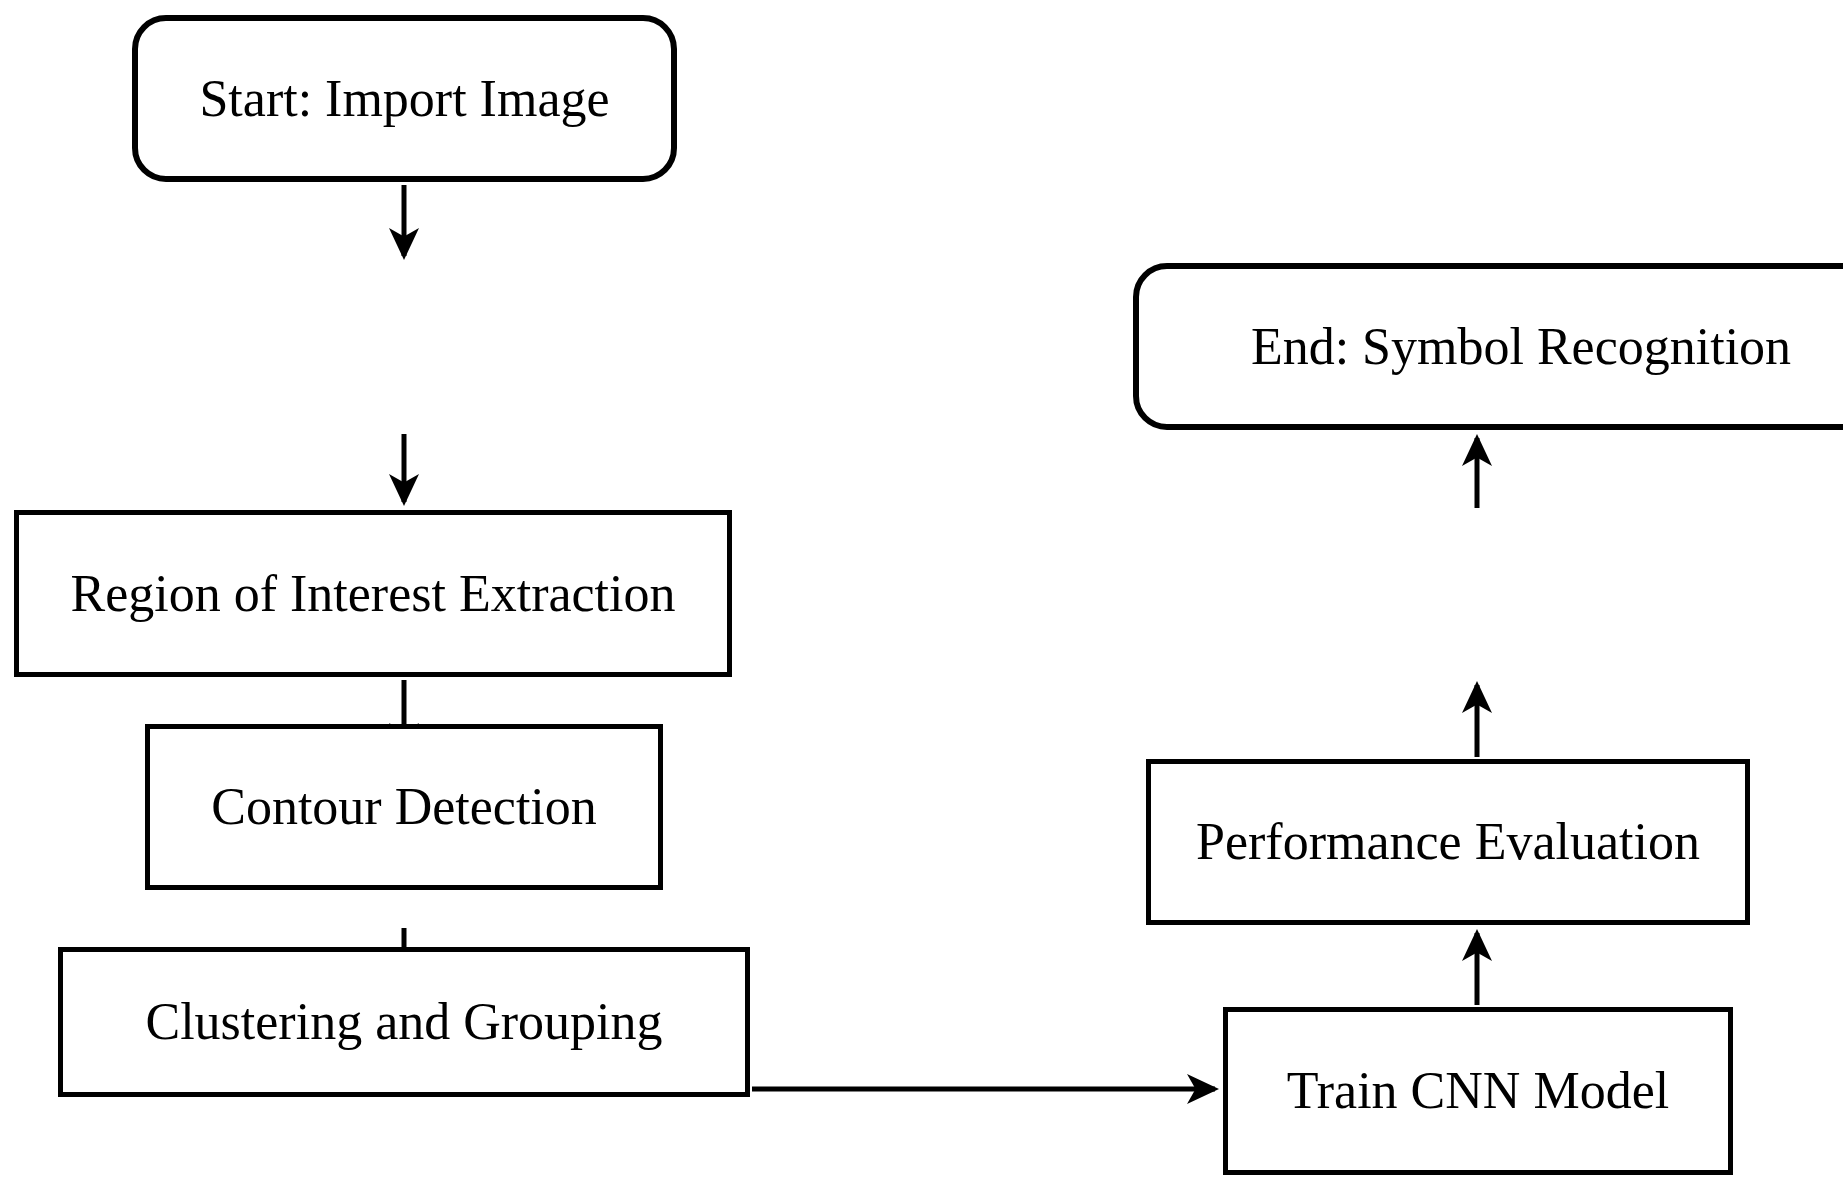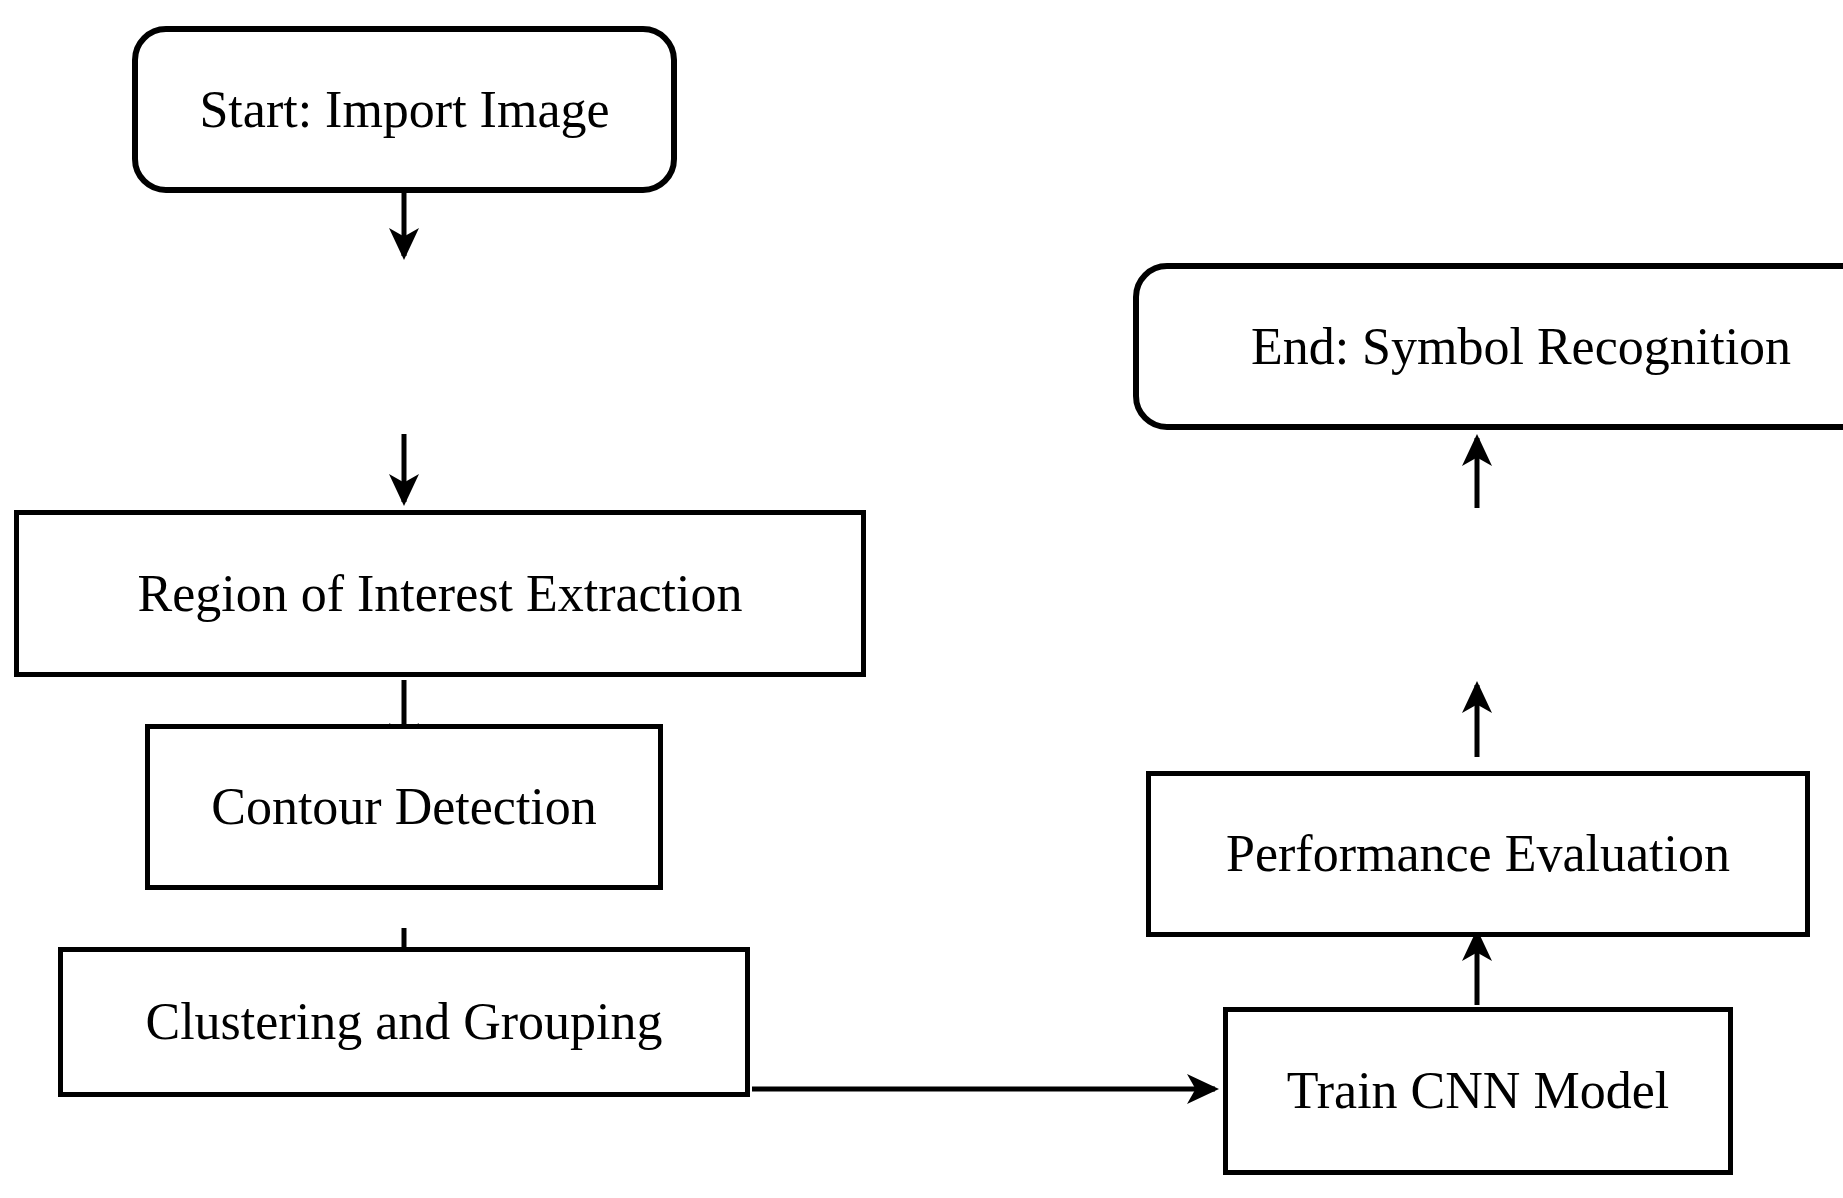"Start: Import Image" div.node { margin-top: 11px -> none }
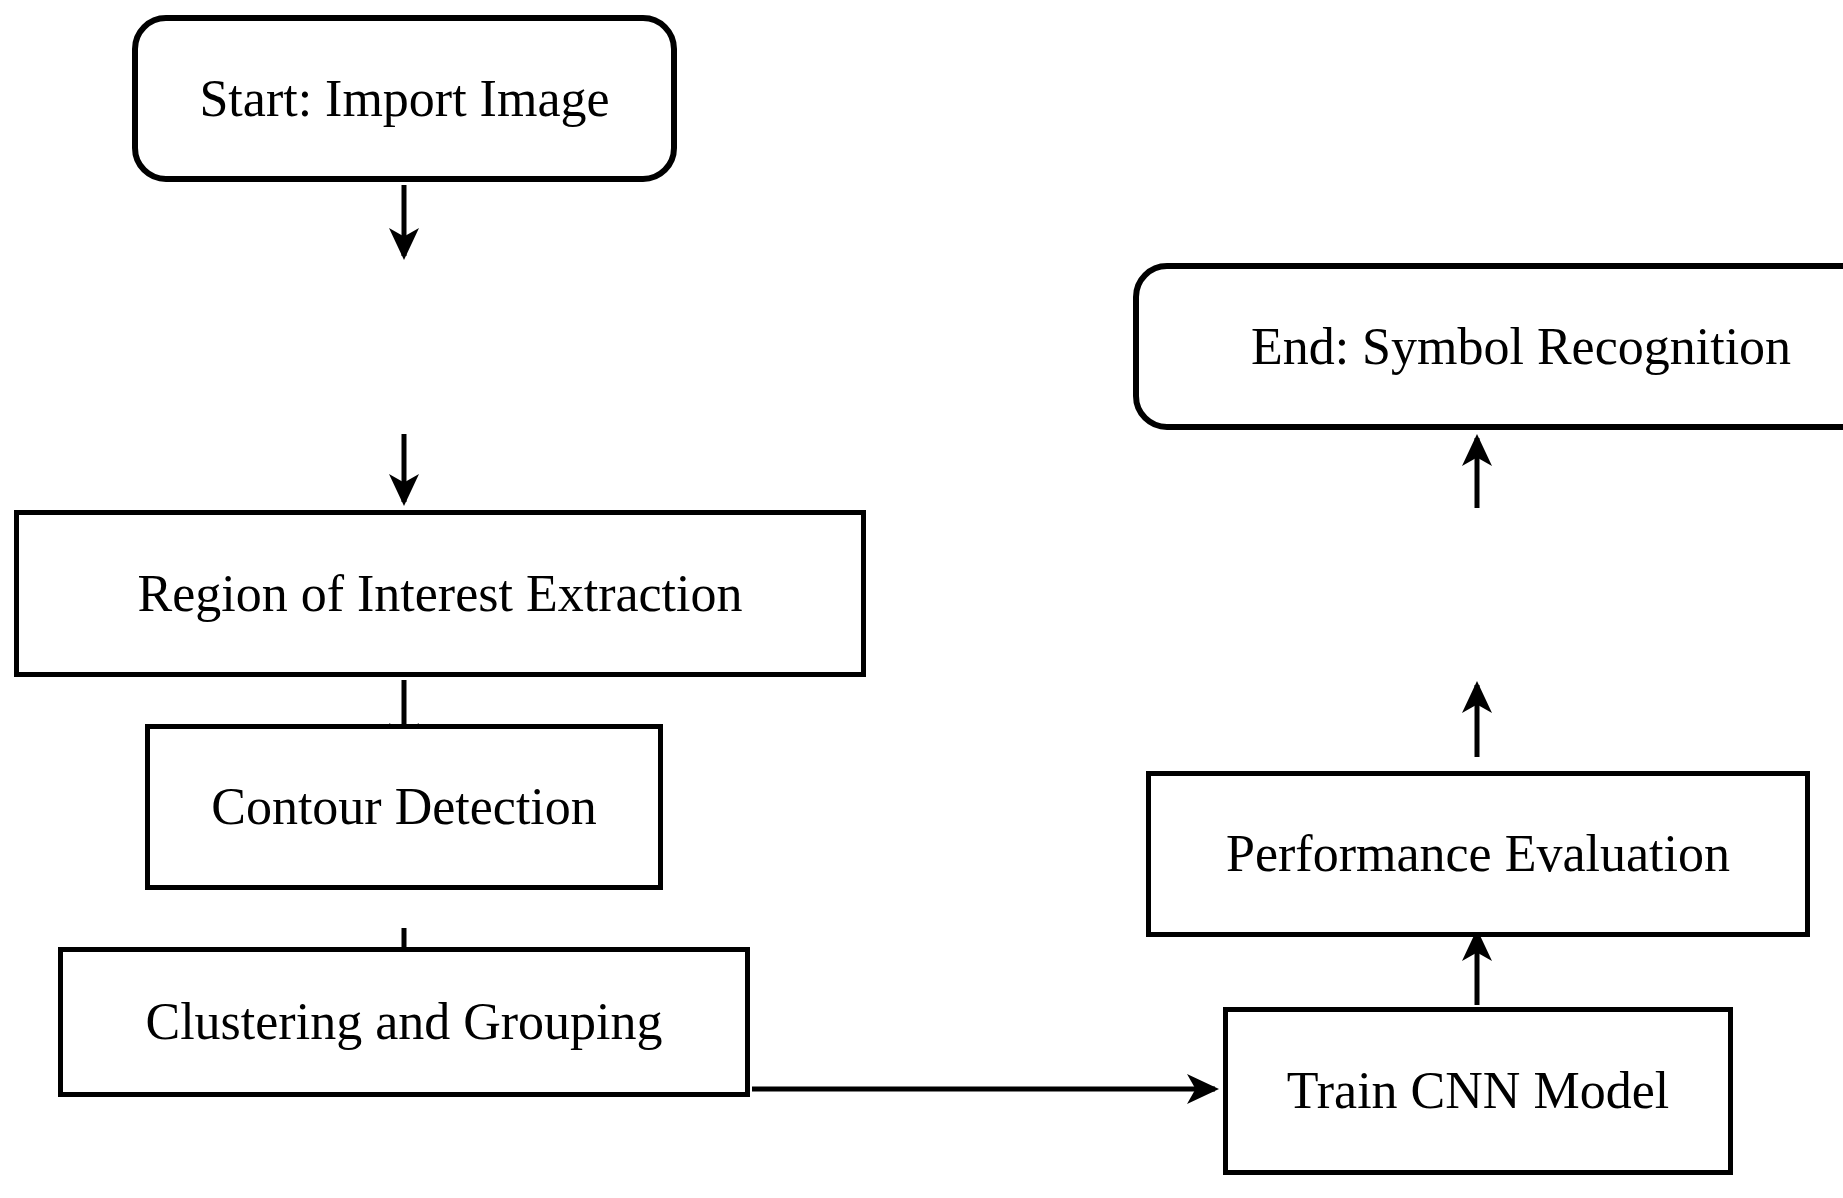"Region of Interest Extraction" div.node { width: 852px -> 718px }
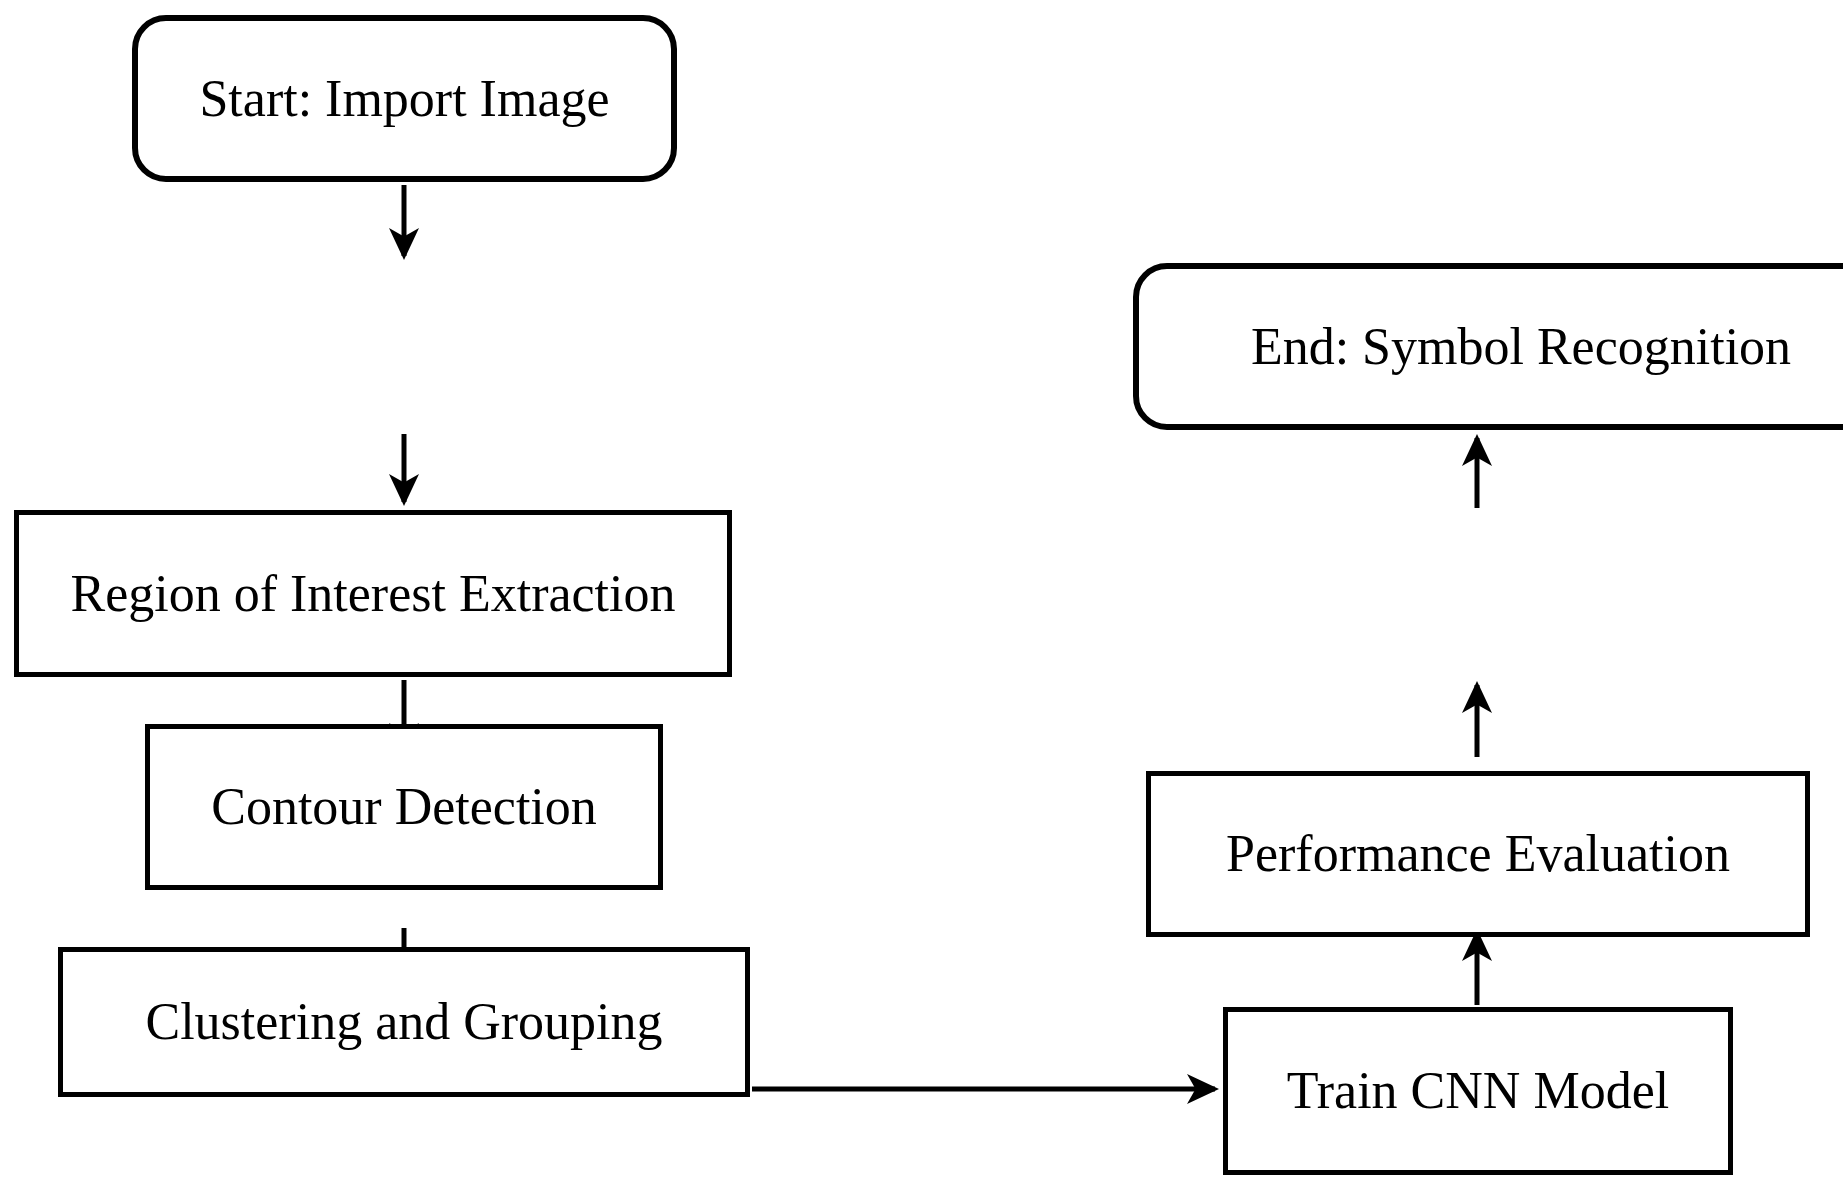"Performance Evaluation" div.node { margin-top: 12px -> none; width: 664px -> 604px }
